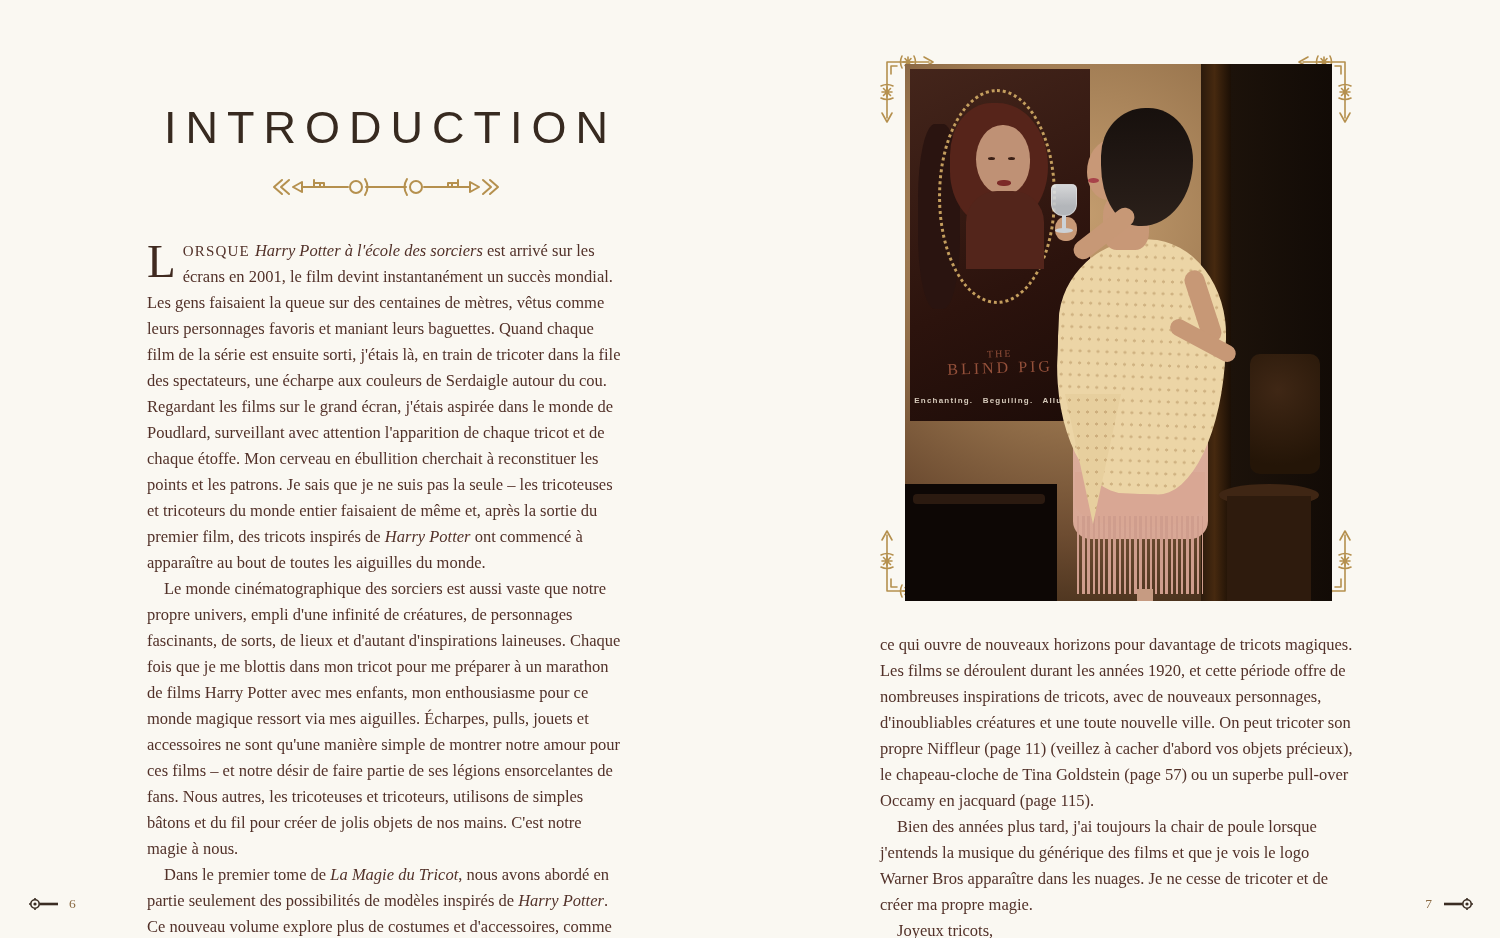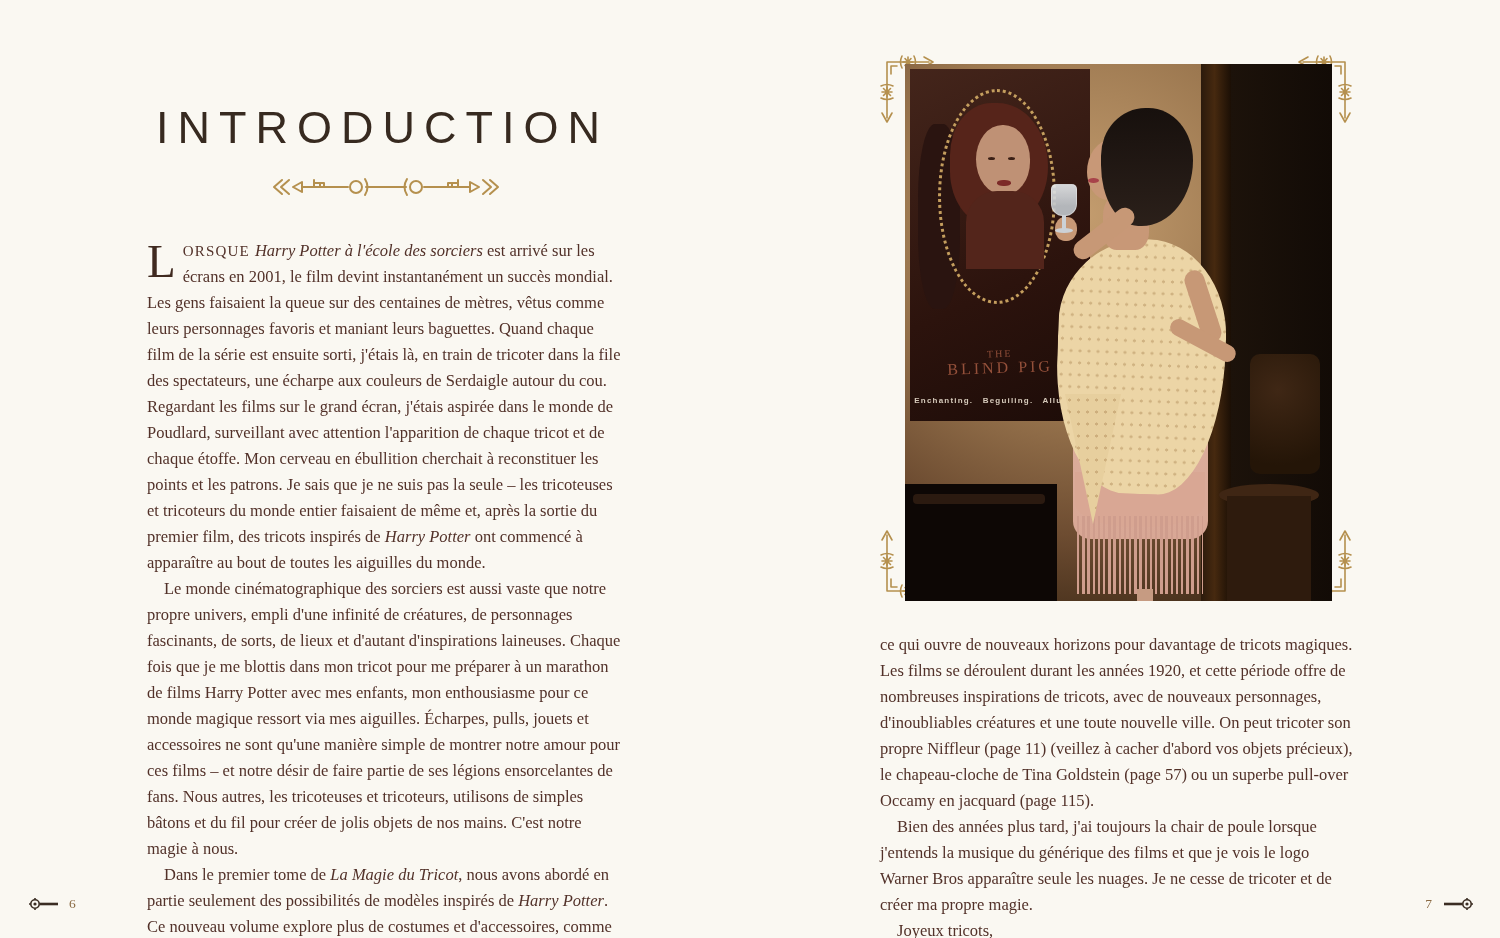"INTRODUCTION" .page-title { text-align: none -> center }
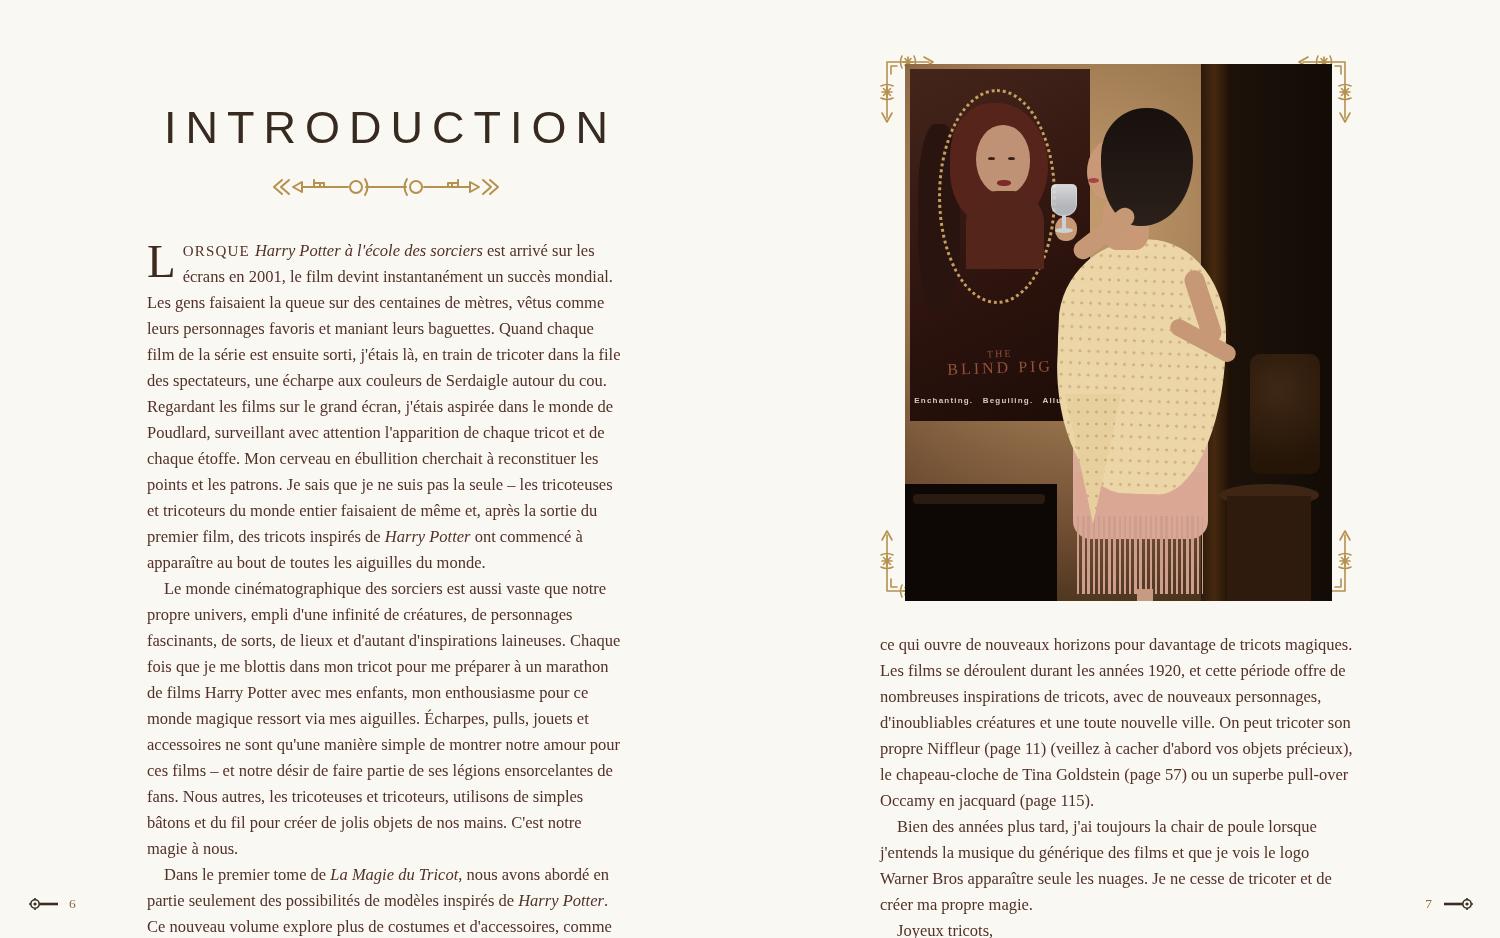"Bien des années plus tard," span { text: seule -> dans }
